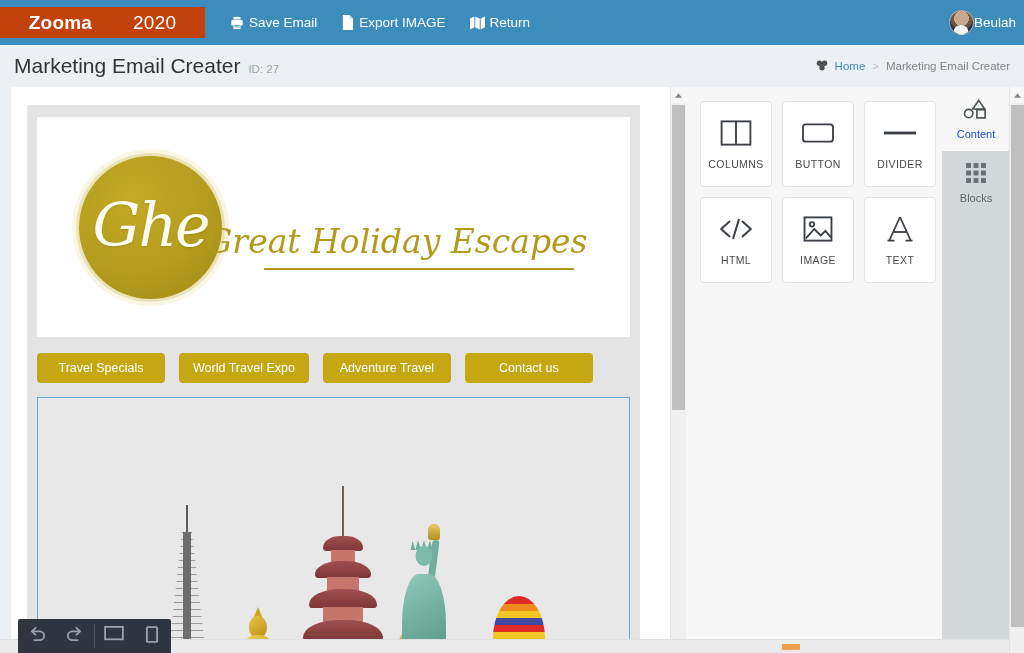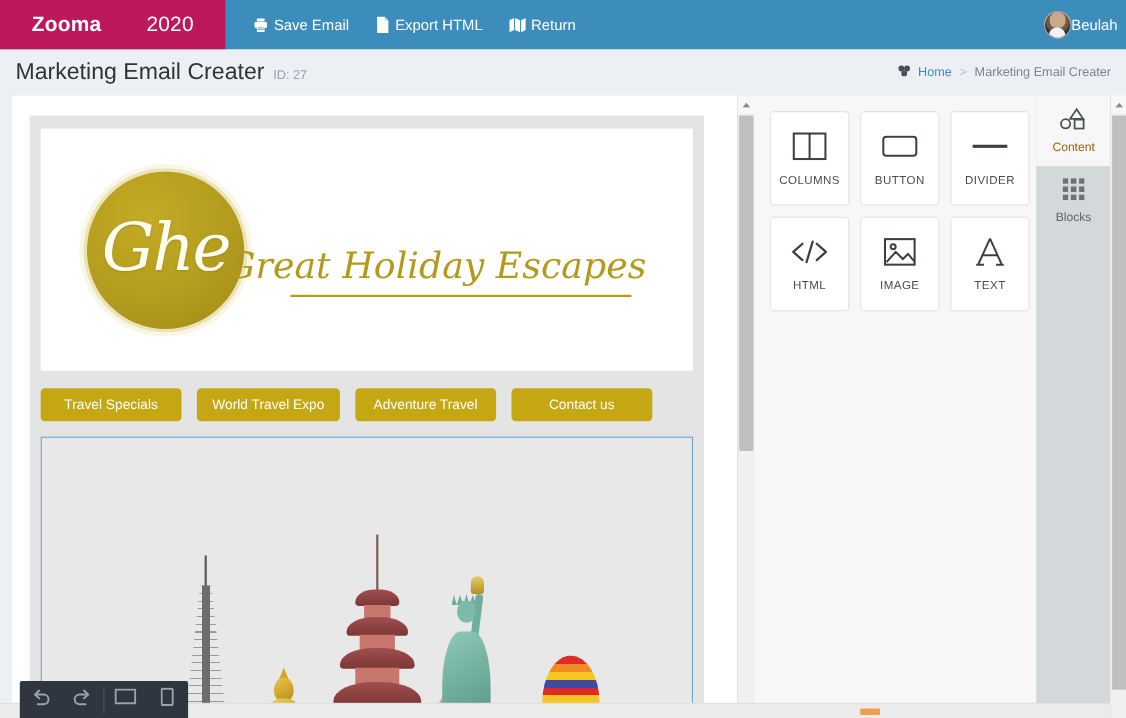"Zooma" #brand { background: #be185d -> #c2410c; height: 45px -> 31px }
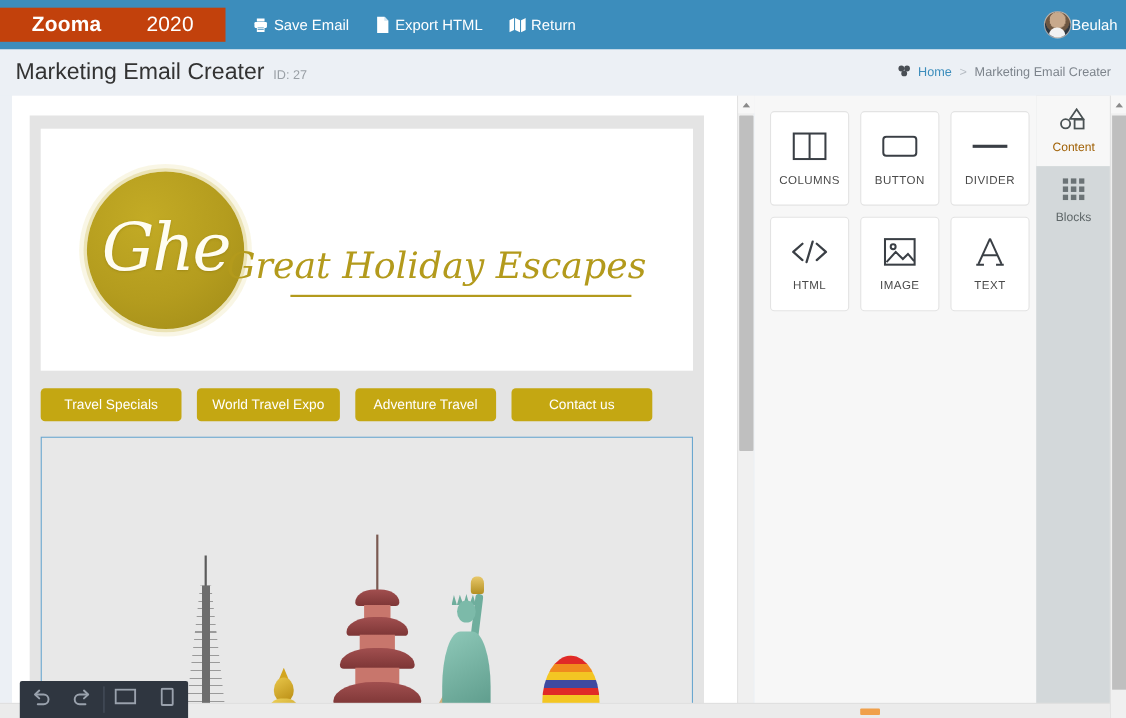"Export HTML" span { text: HTML -> IMAGE }
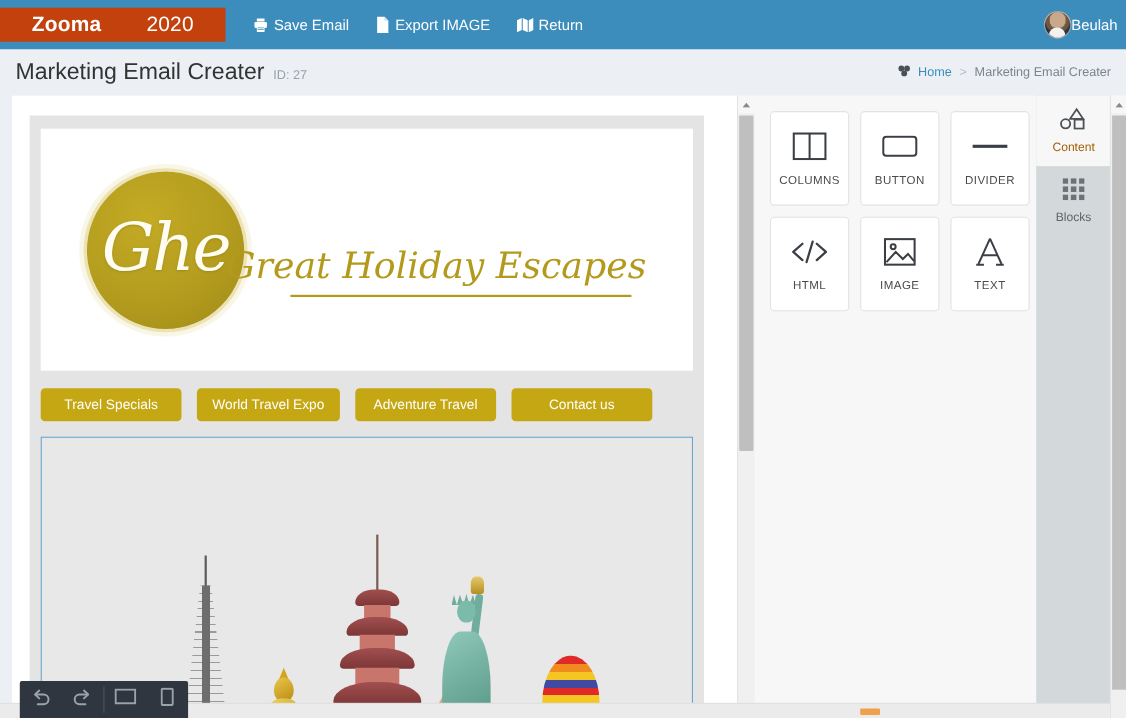"Content" .rail-tab.active { color: #a16207 -> #1d4ed8 }
